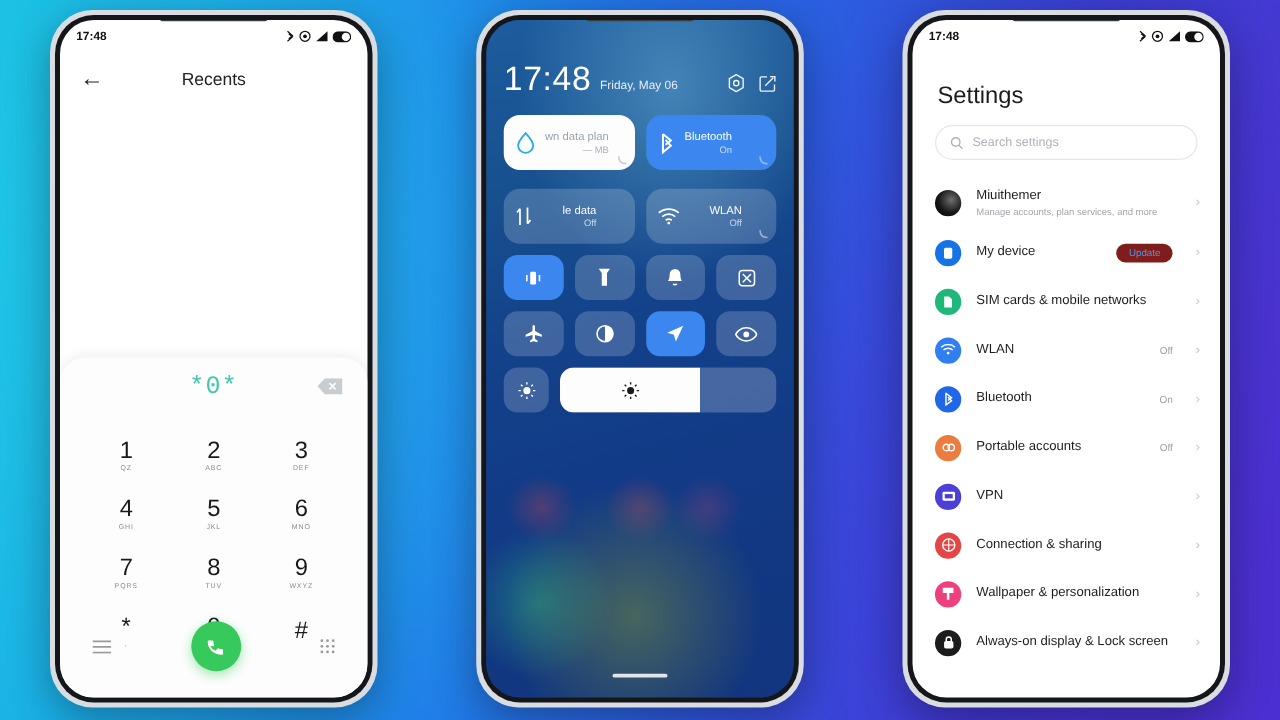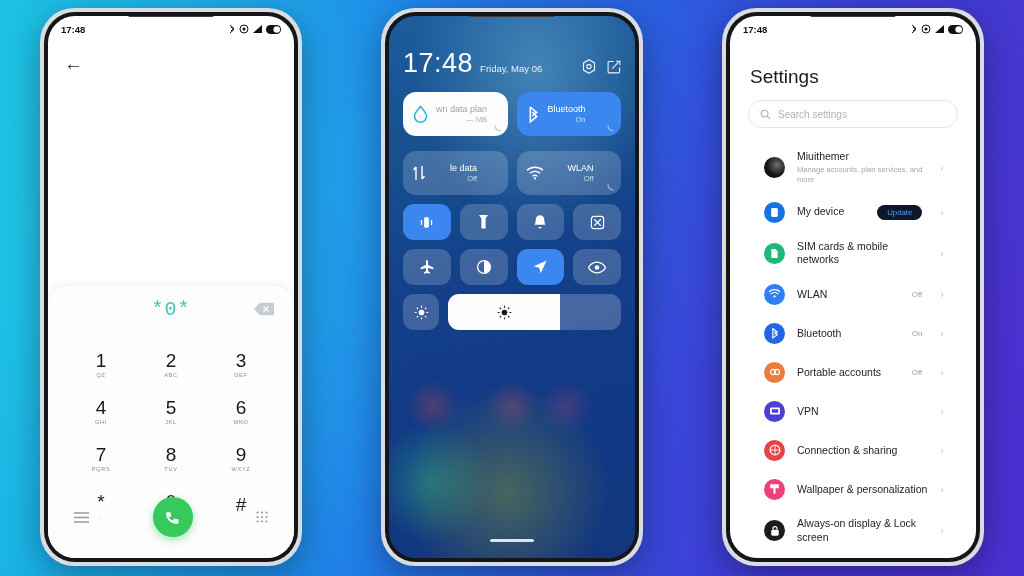"Recents" div.p1-title { html: none -> <div>Recents</div> }
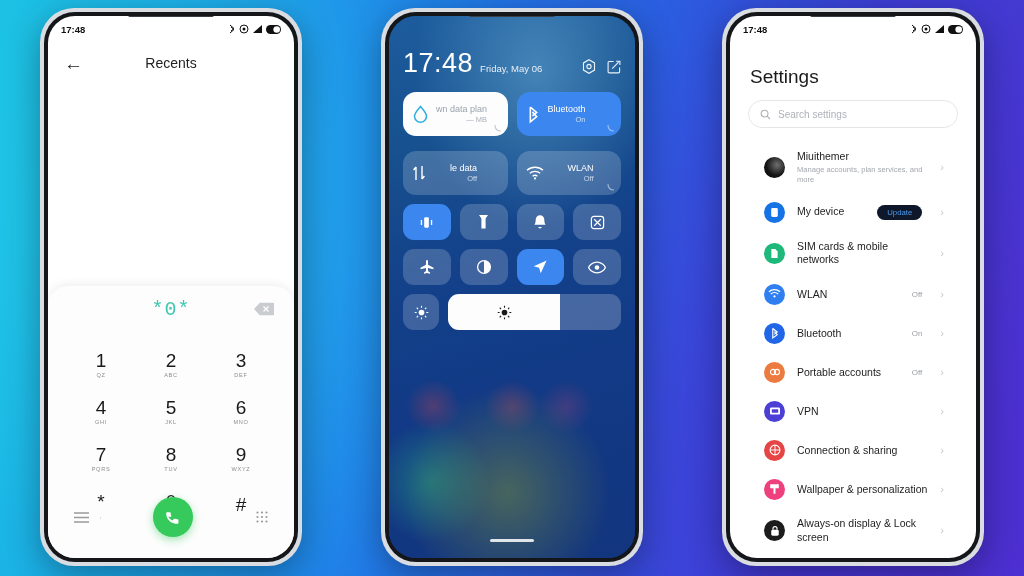"Miuithemer" .s-list { padding: 8px 16px 0 -> 8px 0 0 }
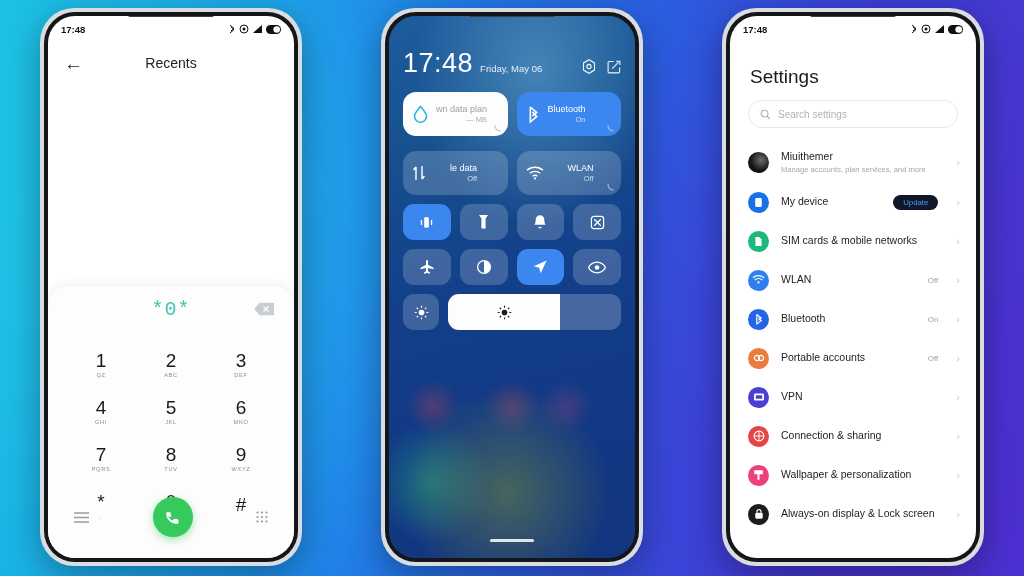"Update" .s-badge { background: #0f172a -> #7f1d1d }
